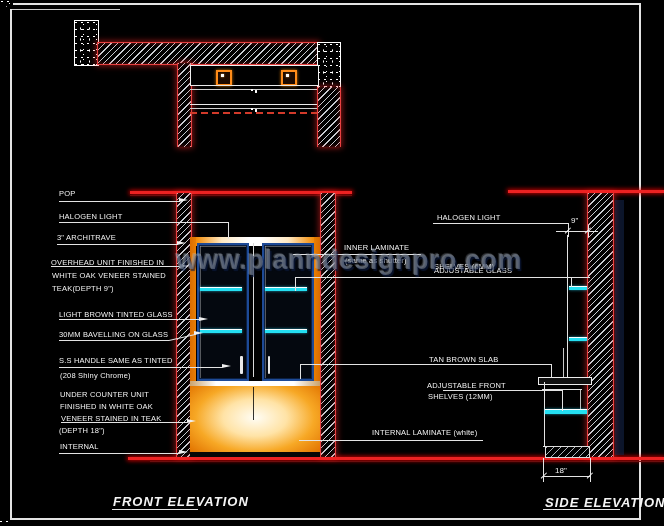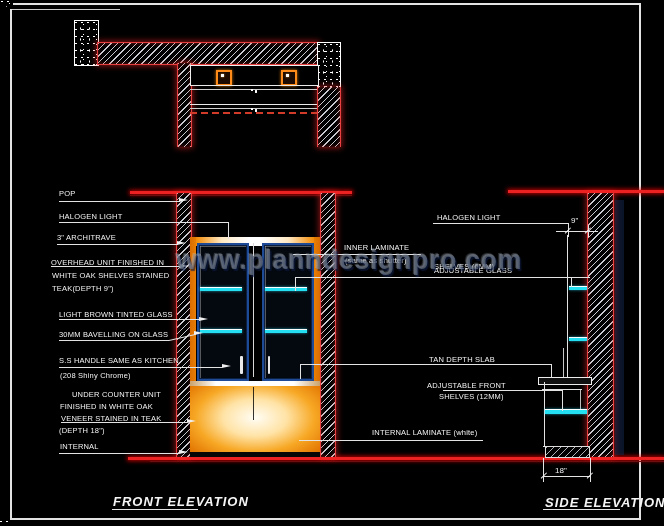"WHITE OAK SHELVES STAINED" div.t { text: SHELVES -> VENEER }
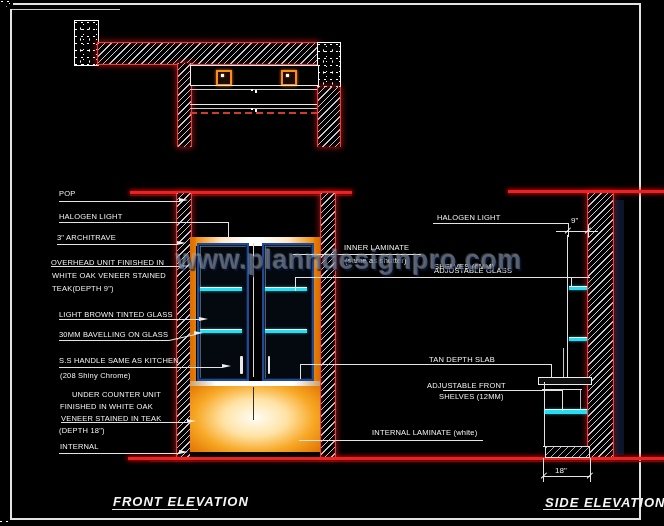"S.S HANDLE SAME AS KITCHEN" div.t { text: KITCHEN -> TINTED }
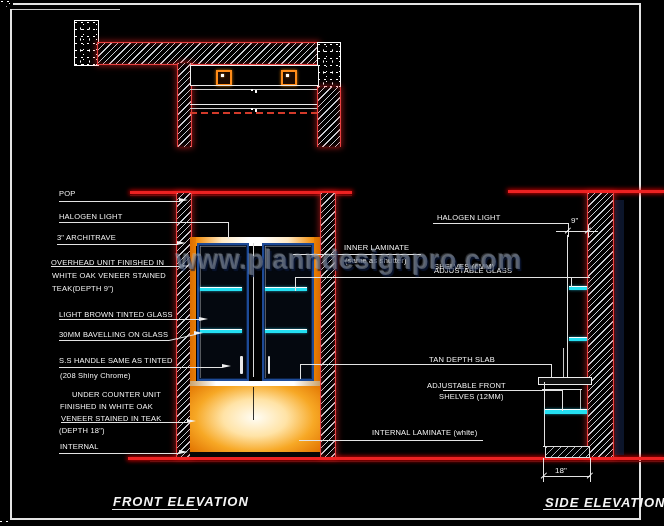"TAN DEPTH SLAB" div.t { text: DEPTH -> BROWN }
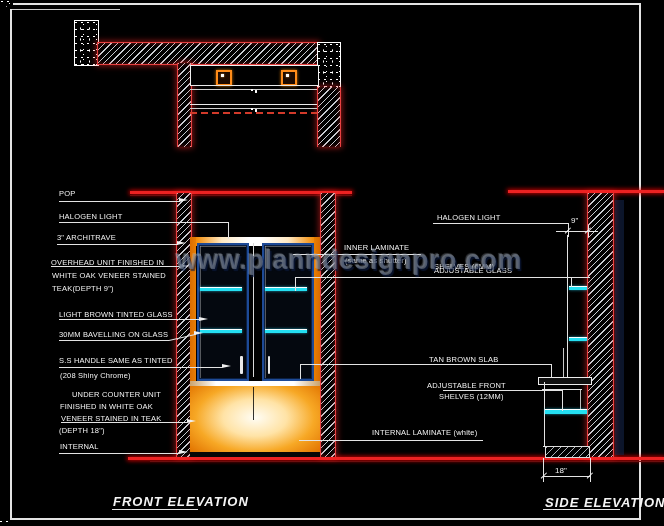"UNDER COUNTER UNIT" div.t { left: 72px -> 60px }
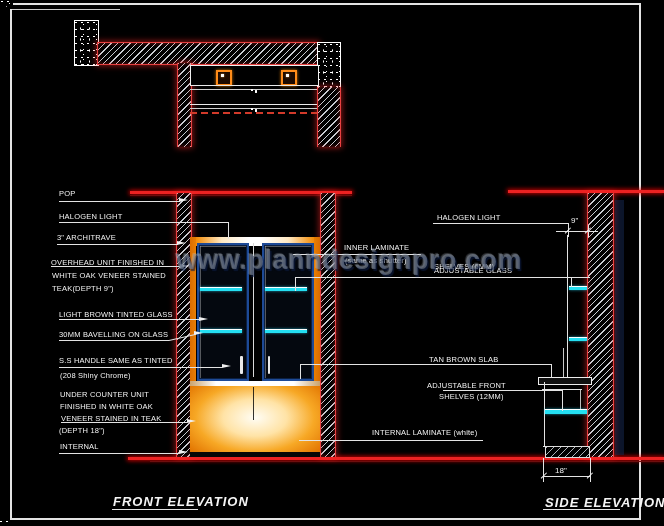"SHELVES (12MM)" div.t { left: 439px -> 428px }
